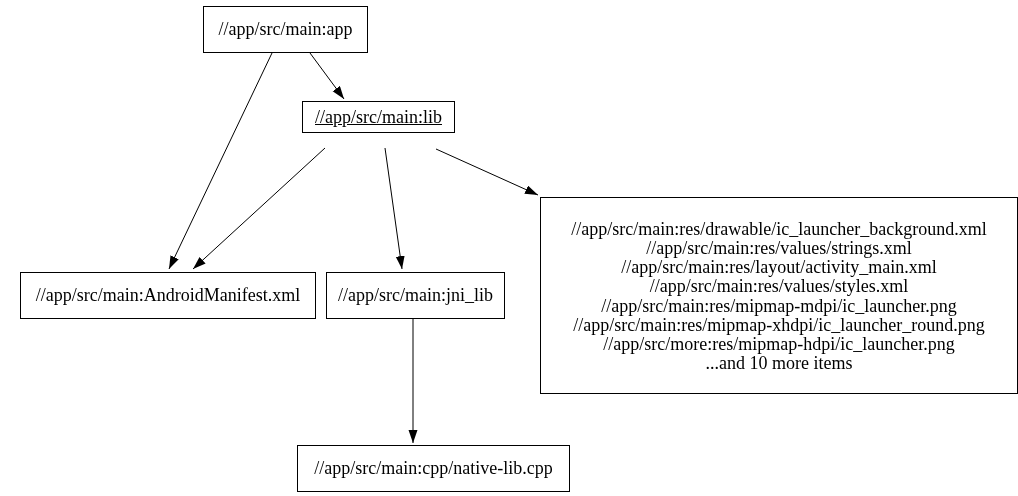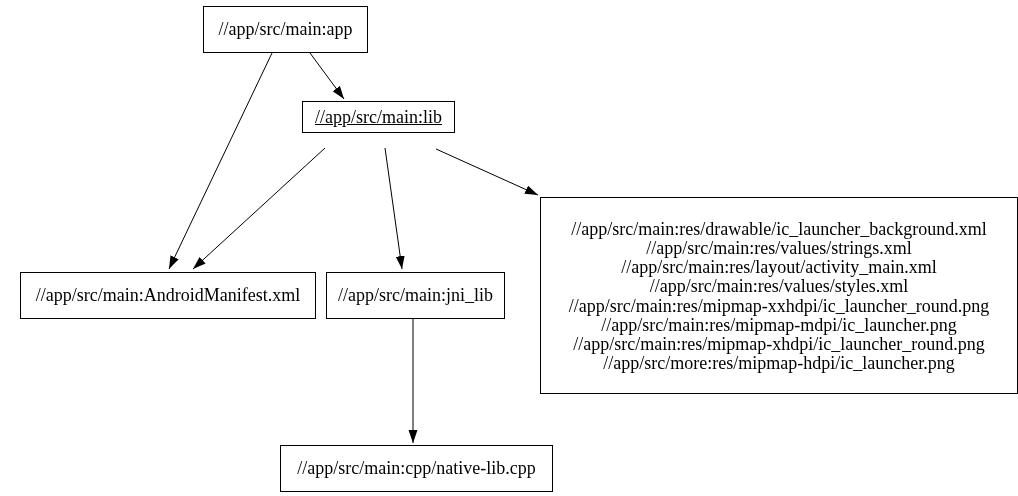"//app/src/main:res/mipmap-xxhdpi/ic_laun" div { html: <div>//app/src/main:res/mipmap-xxhdpi/ic_launcher_round.png</div> -> none }
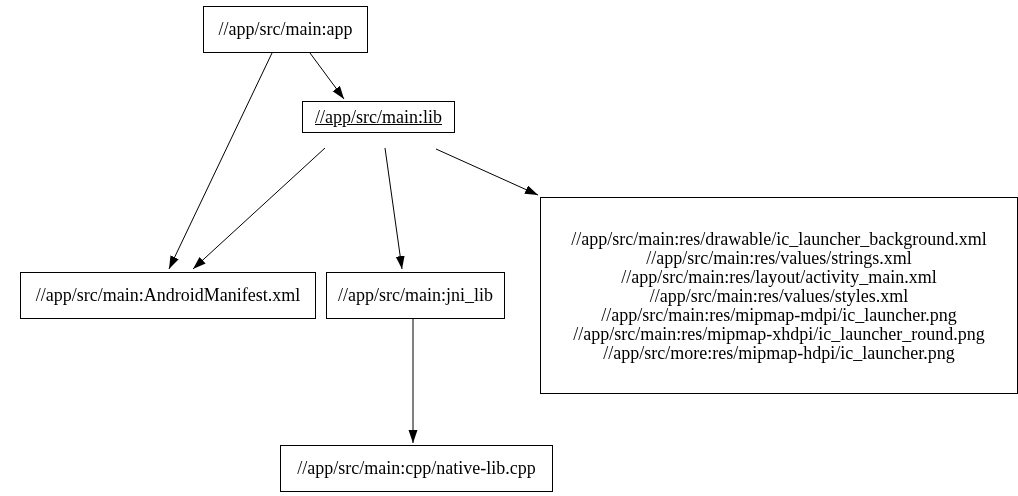"...and 10 more items" div { html: none -> <div>...and 10 more items</div> }
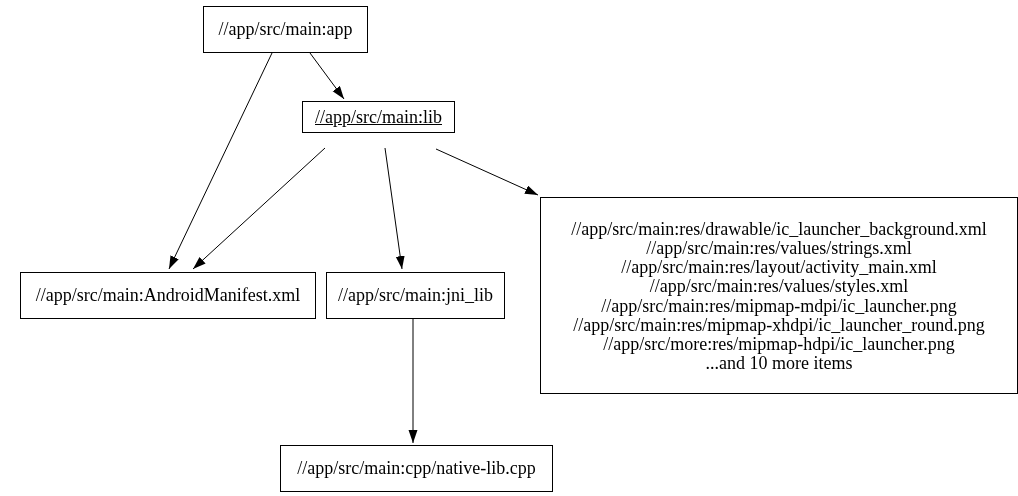"//app/src/main:cpp/native-lib.cpp" div.node { left: 280px -> 297px }
